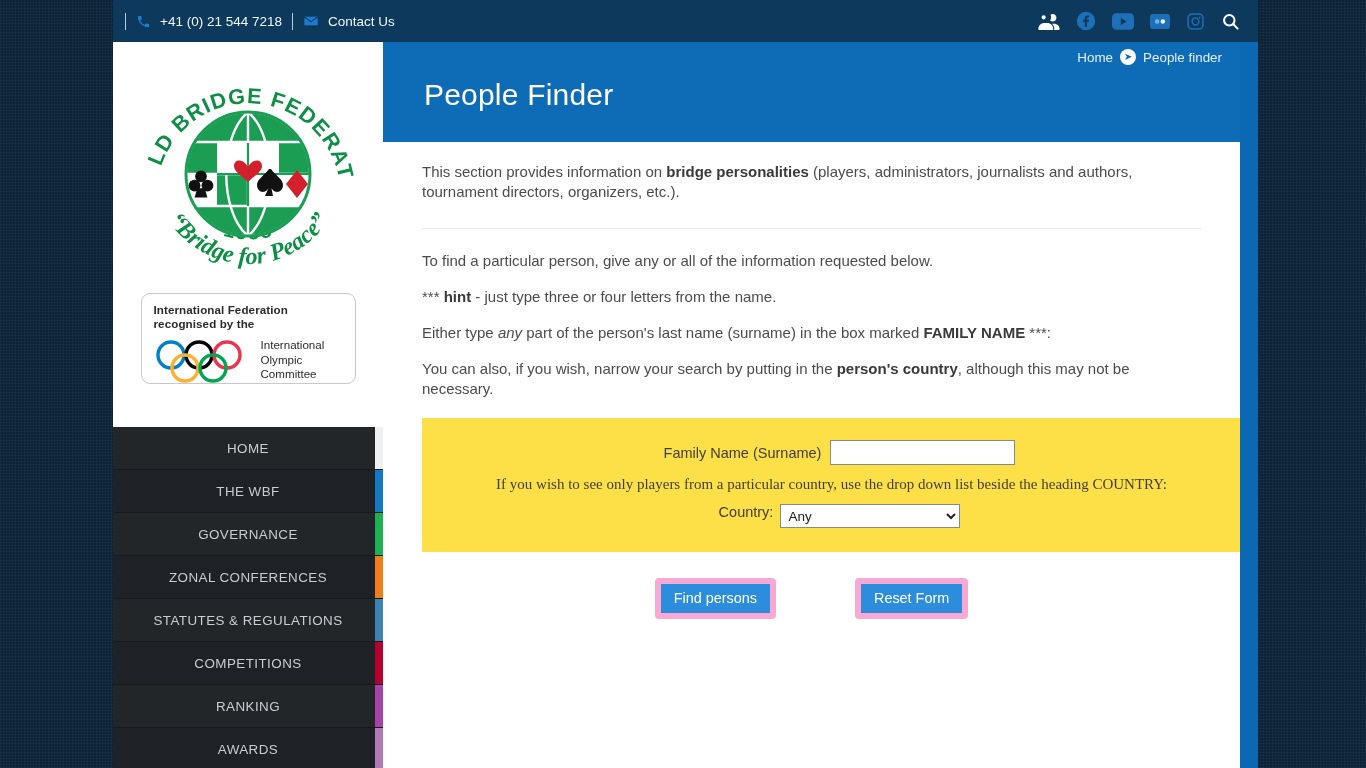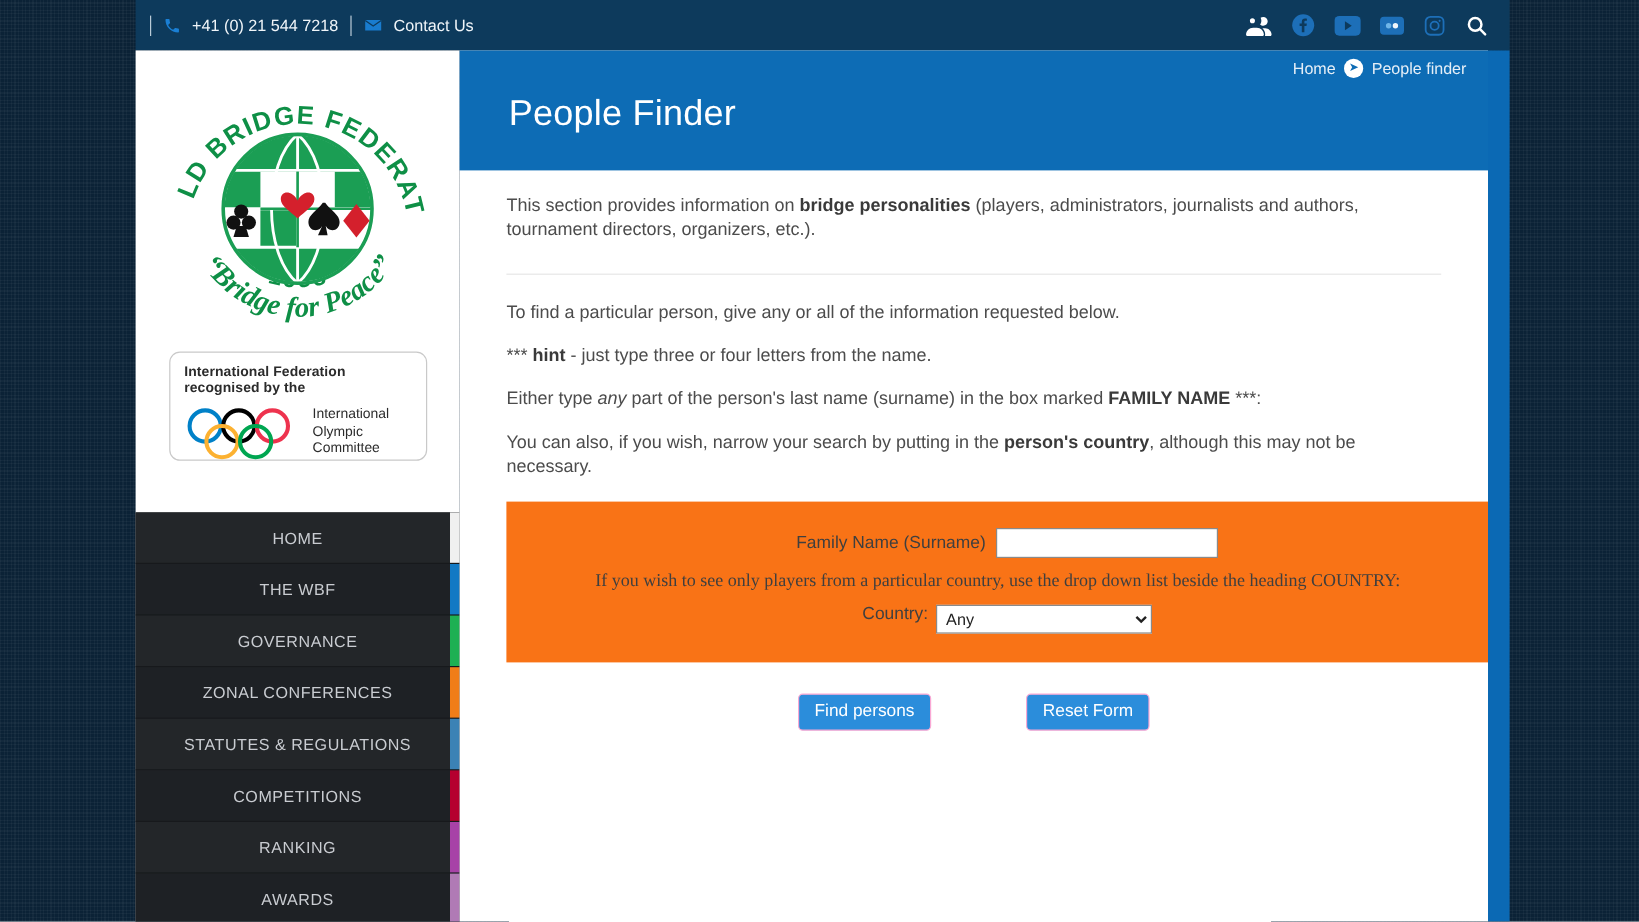"Family Name (Surname)" .formpanel { background: #f97316 -> #fde047 }
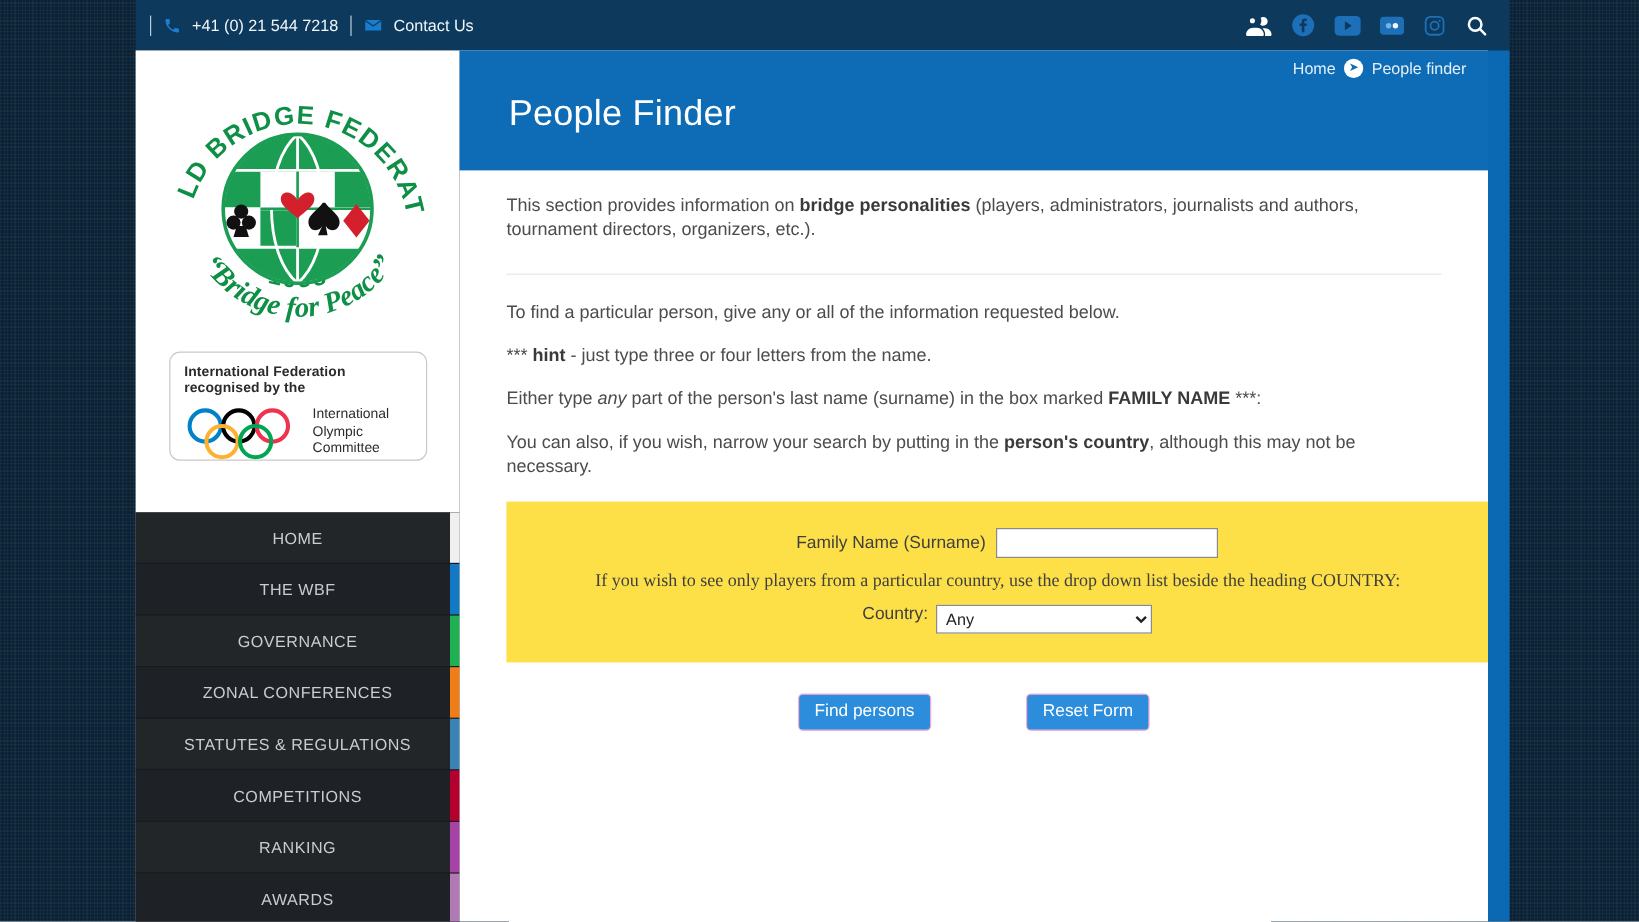"Find persons" .btn { border: 1px solid #f9a8d4 -> 6px solid #f9a8d4 }
